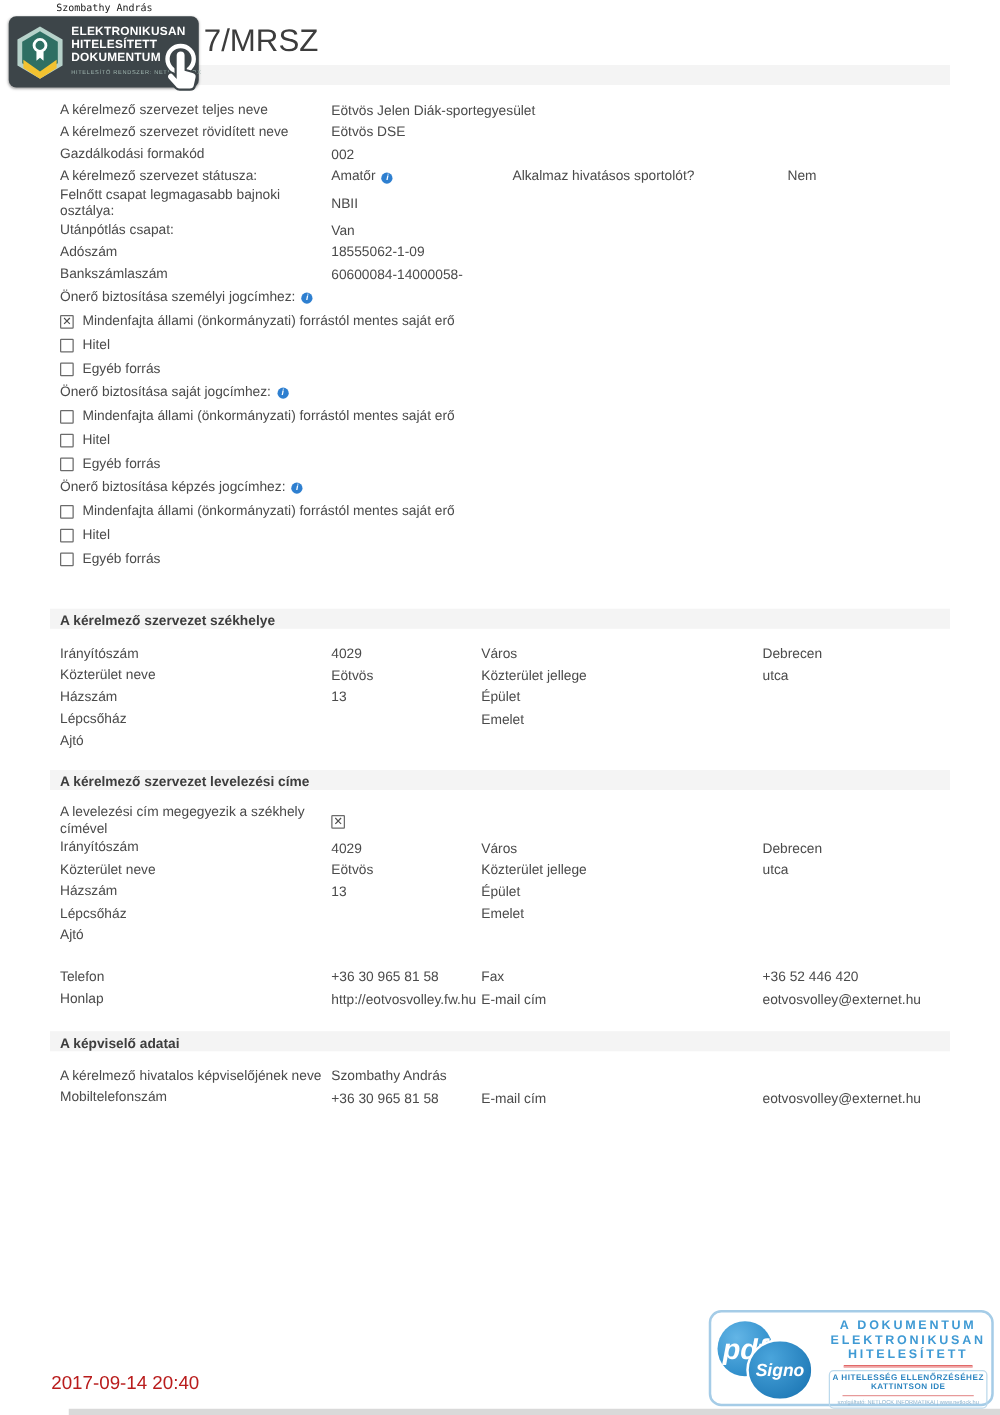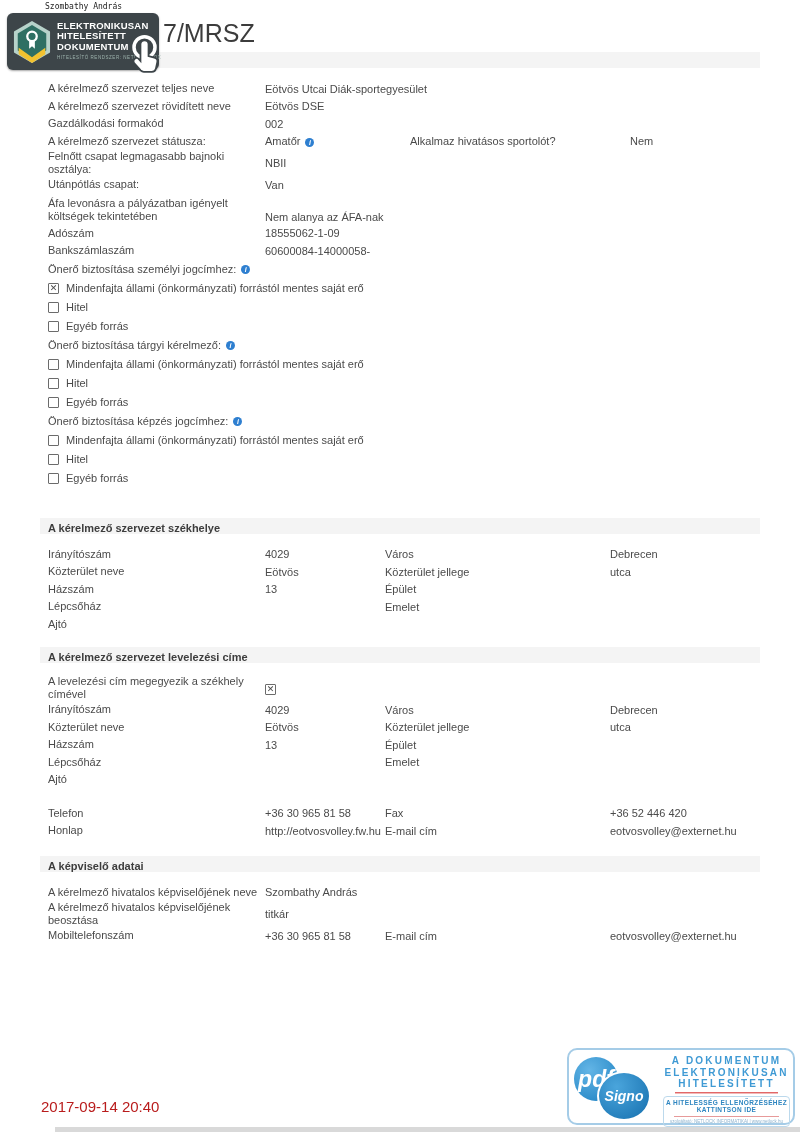"Eötvös Utcai Diák-sportegyesület" span.c2 { text: Utcai -> Jelen }
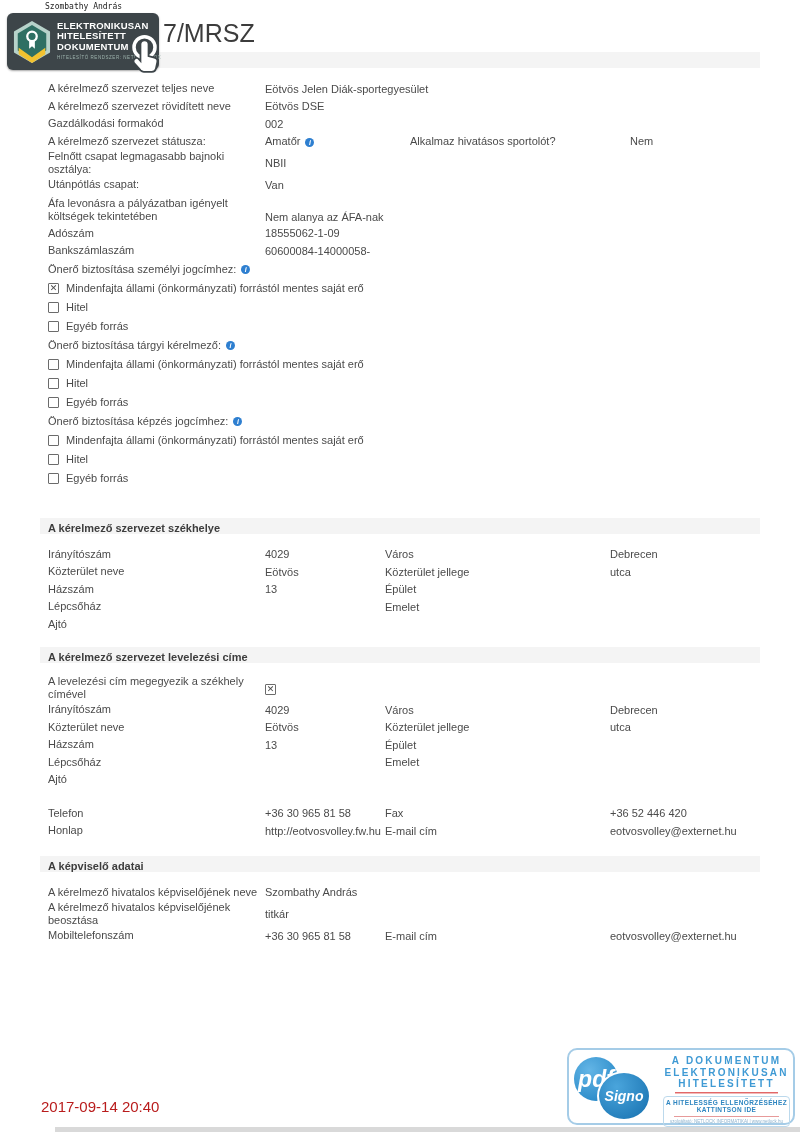"Áfa levonásra a pályázatban igényelt" div.row { html: <div> <span>Áfa levonásra a pályázatban igényelt költségek tekintetében</span> <span>Nem alanya az ÁFA-nak</span> </div> -> none }
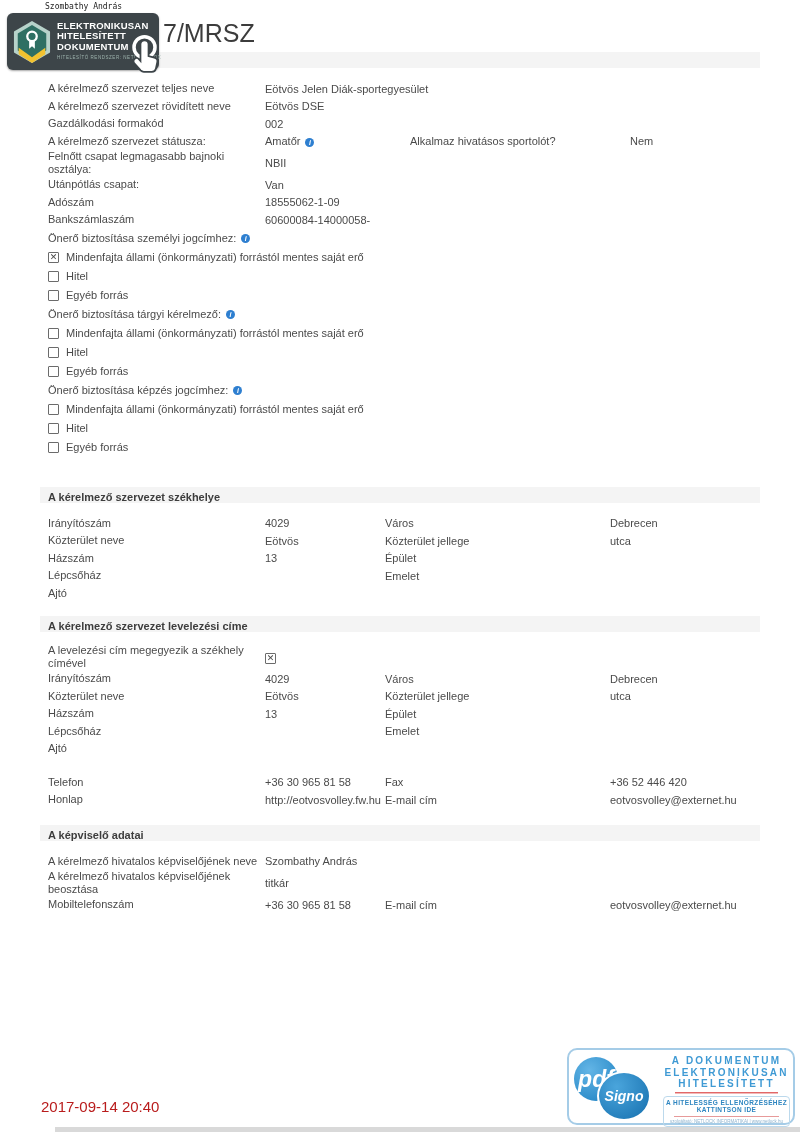"Önerő biztosítása tárgyi kérelmező:" span { text: tárgyi kérelmező -> saját jogcímhez }
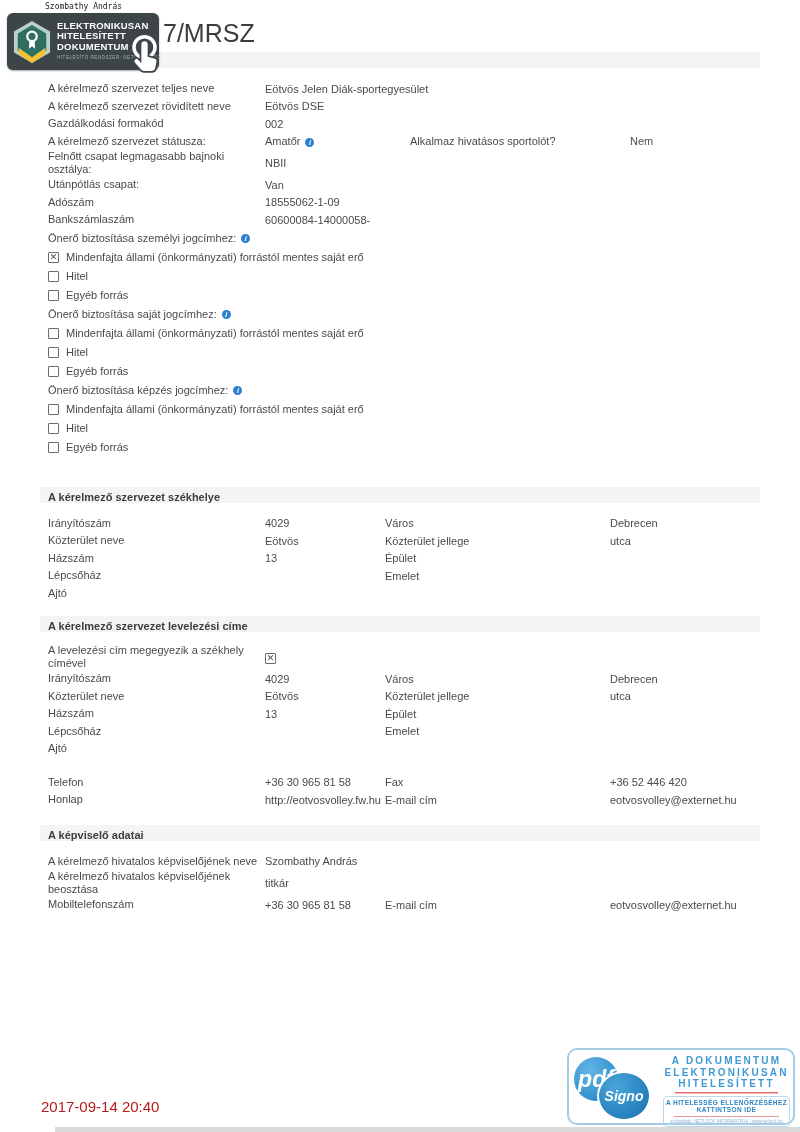"A kérelmező hivatalos képviselőjének beosztása" div.row { html: <div> <span>A kérelmező hivatalos képviselőjének beosztása</span> <span>titkár</span> </div> -> none }
